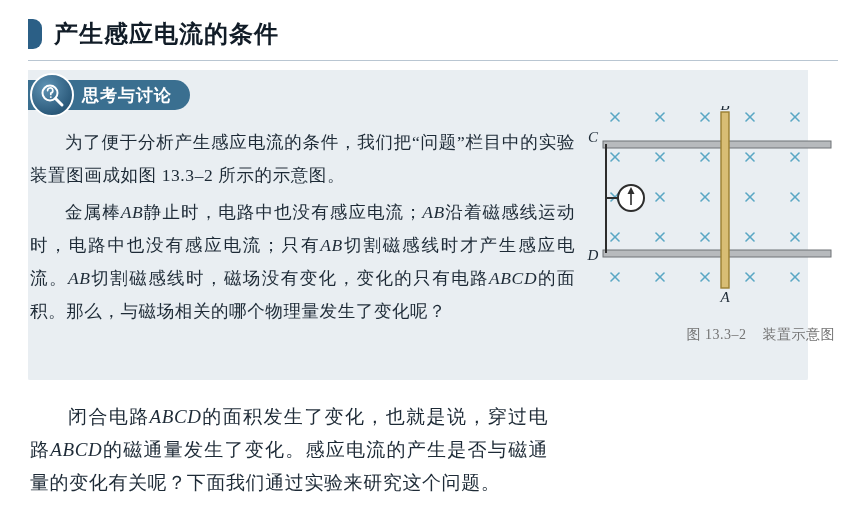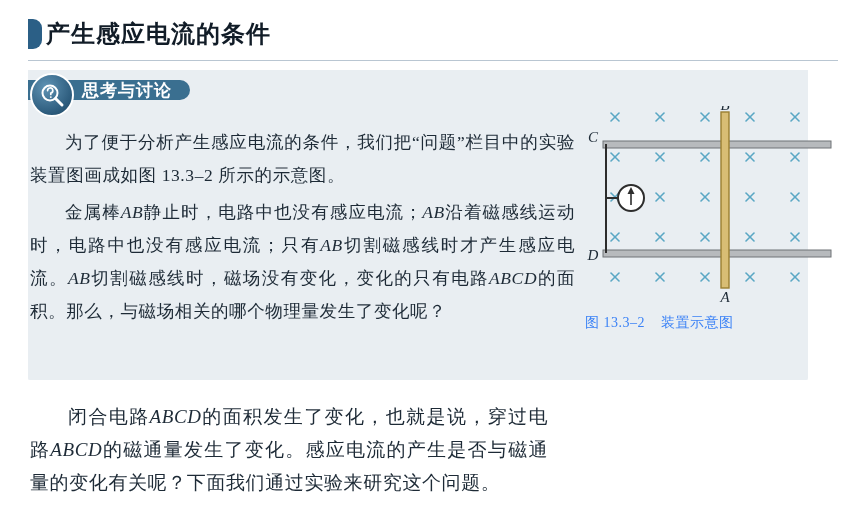"产生感应电流的条件" .heading { gap: 4px -> 12px }
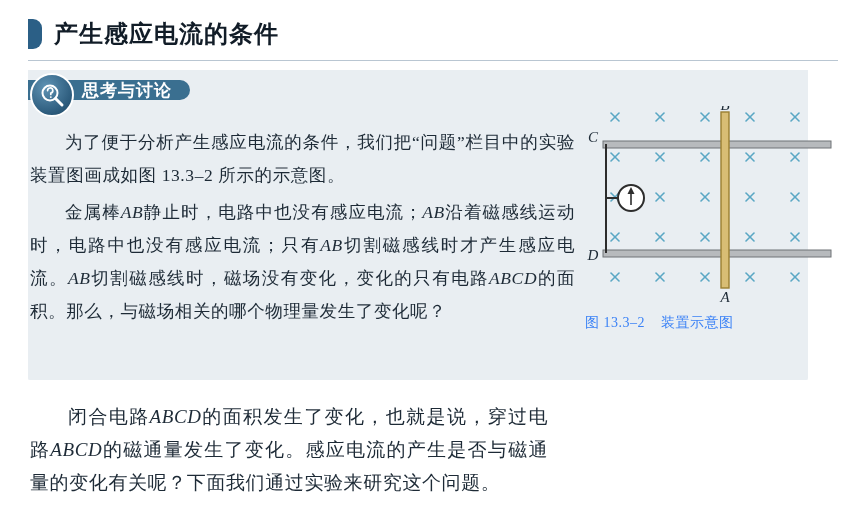"思考与讨论" .tag { height: 20px -> 30px }
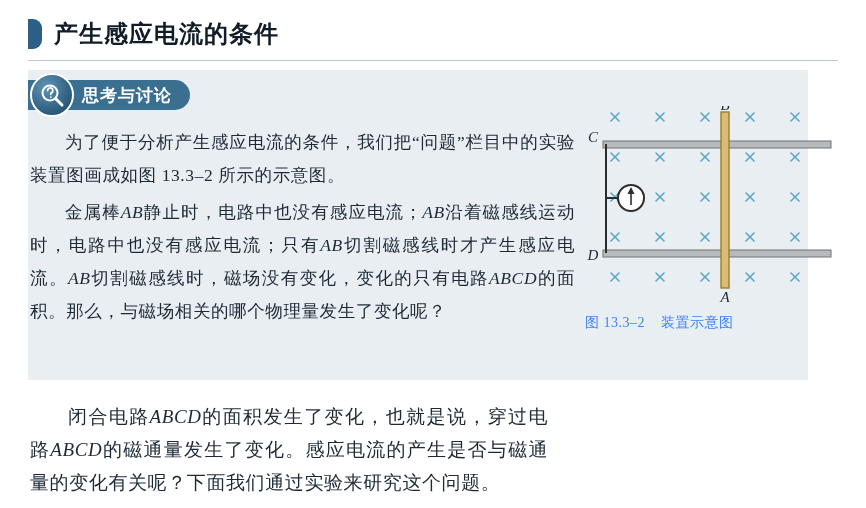"图 13.3–2 装置示意图" .figure-caption { color: #3b82f6 -> #737373; margin-top: 8px -> 20px; text-align: left -> right }
